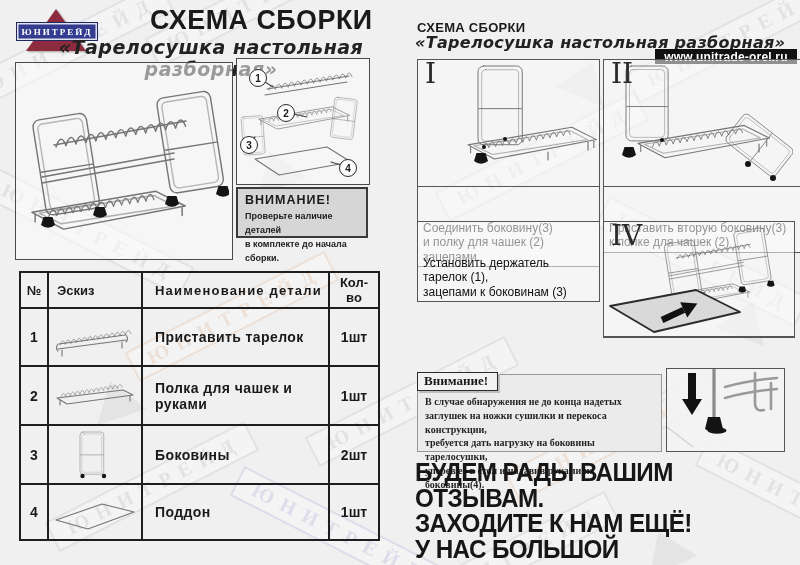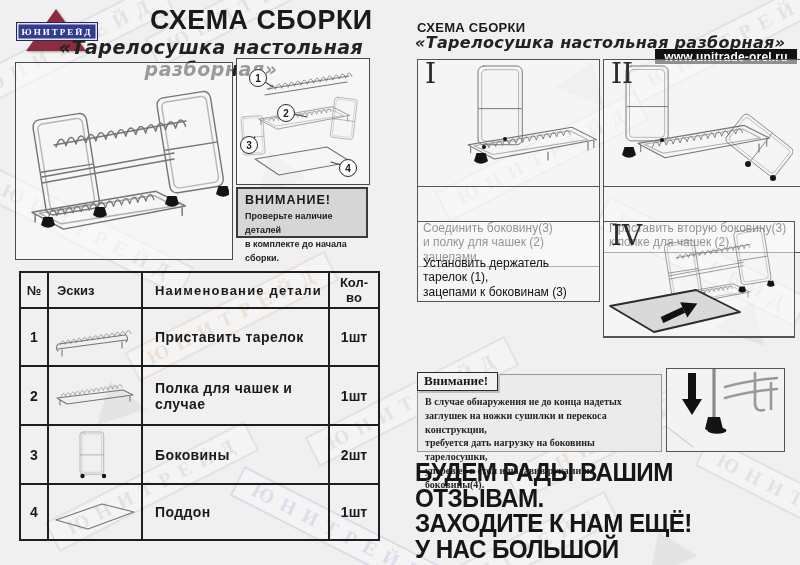"Полка для чашек и" td.nm { text: случае -> руками }
